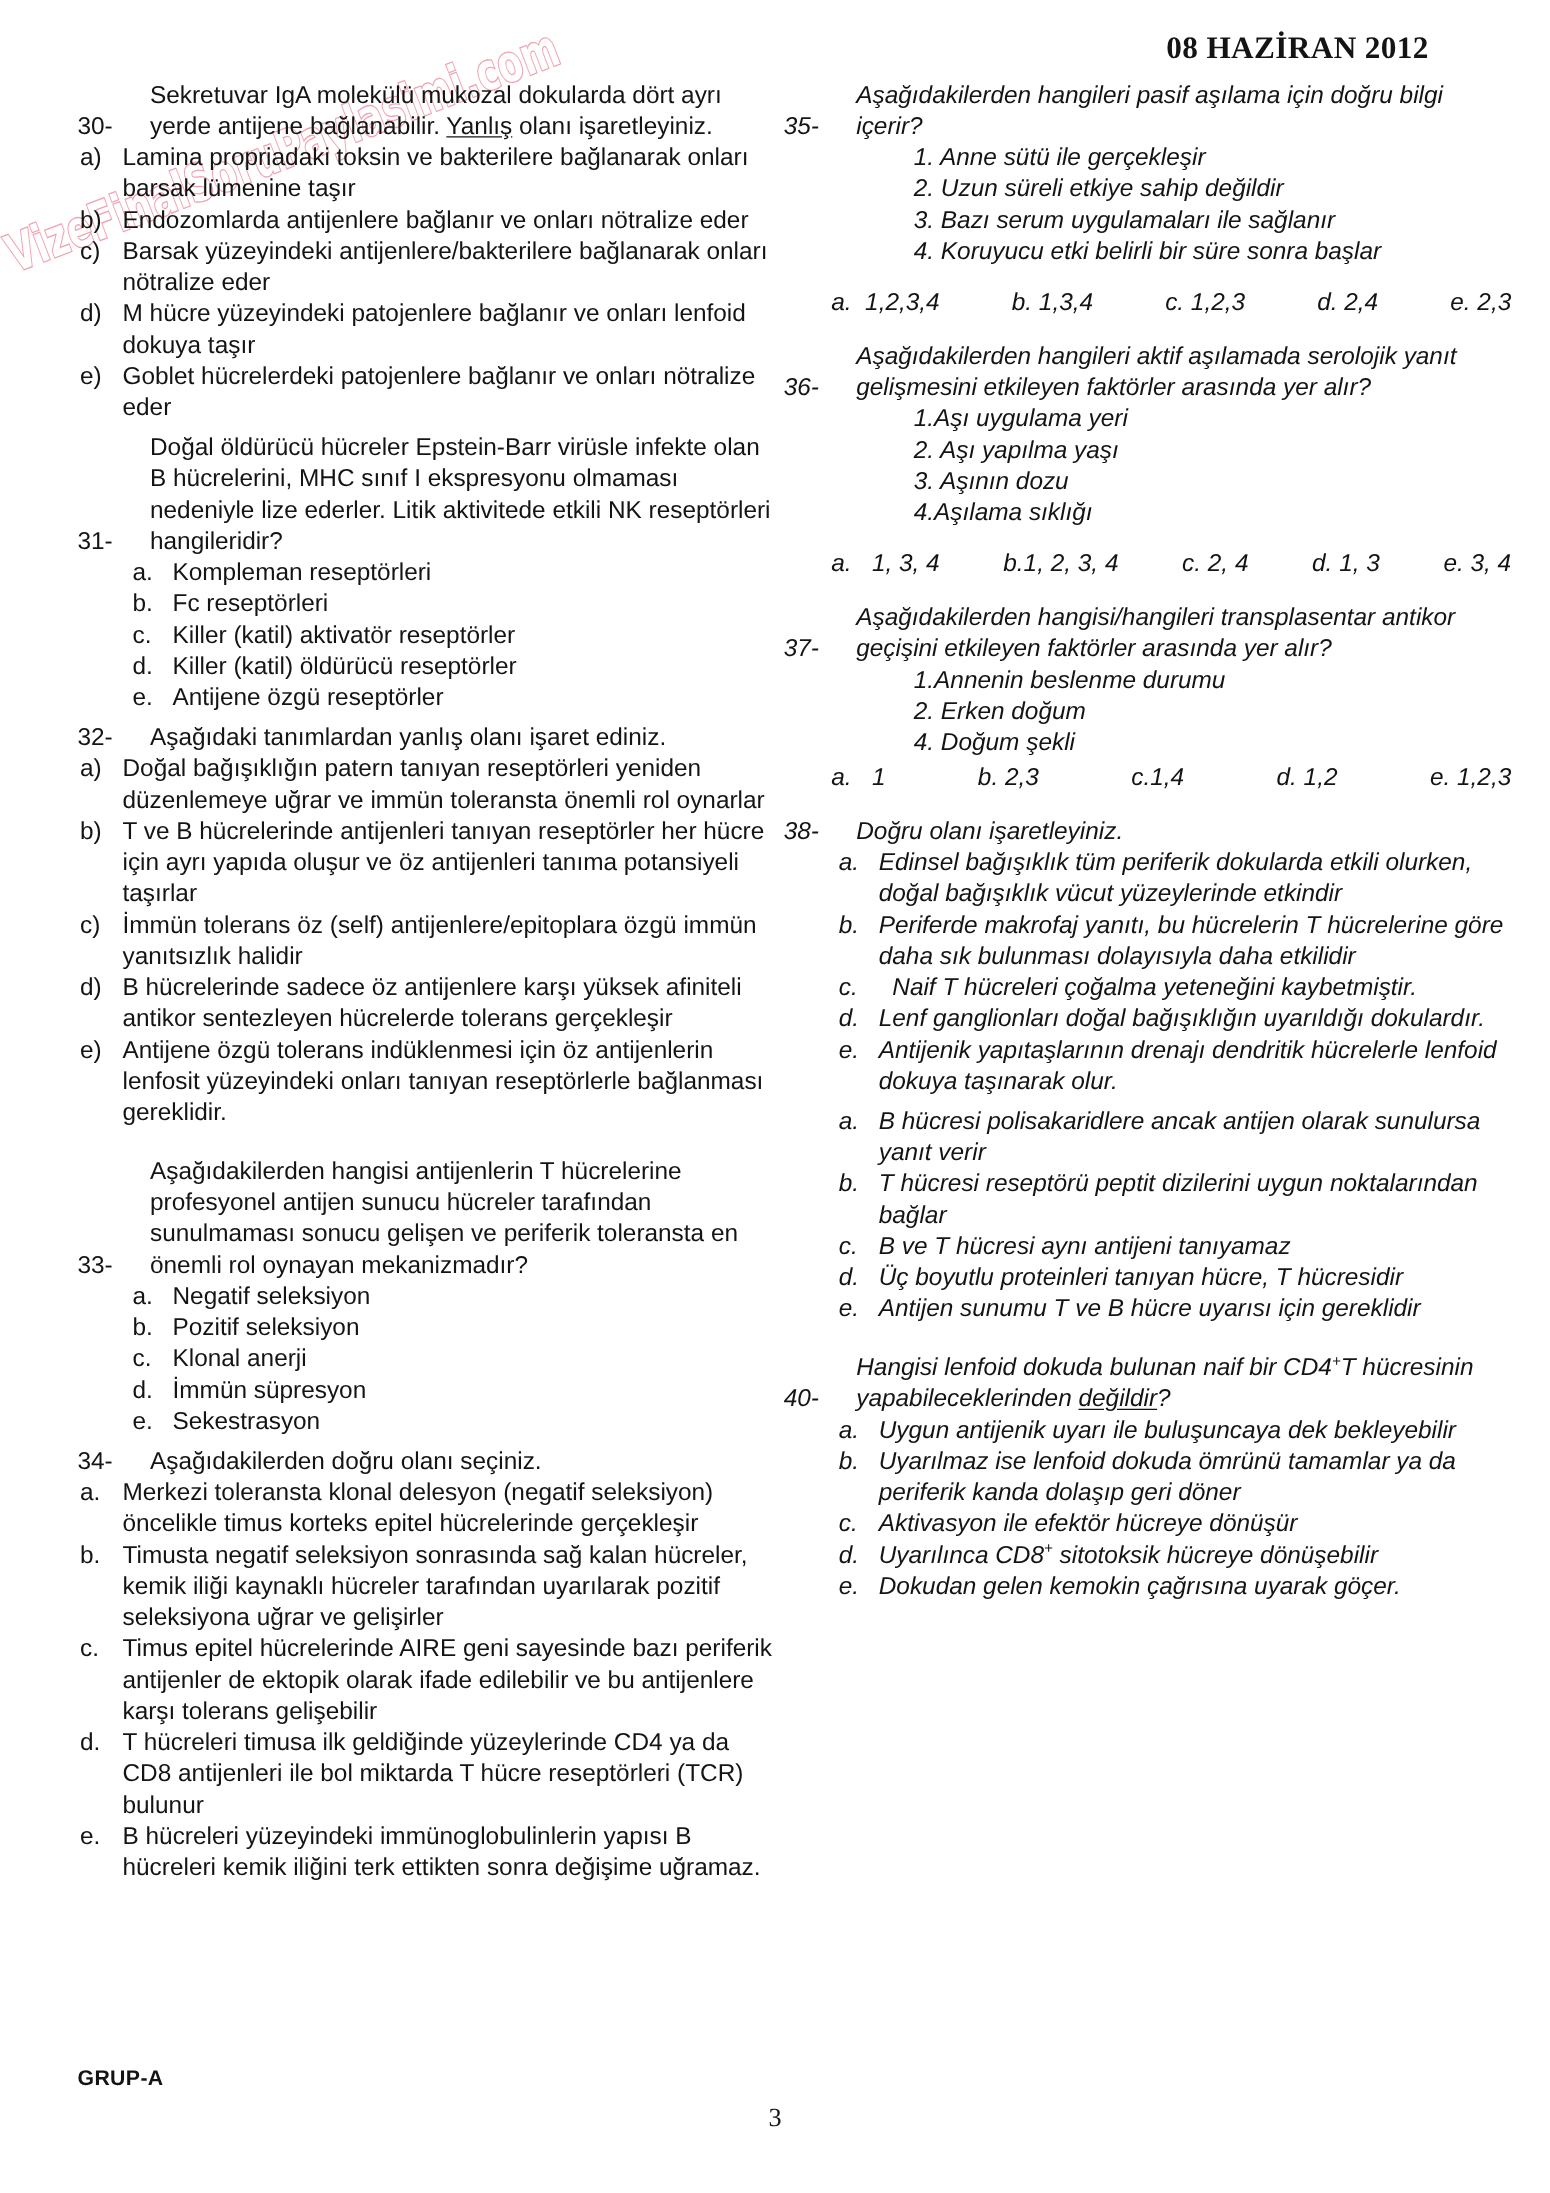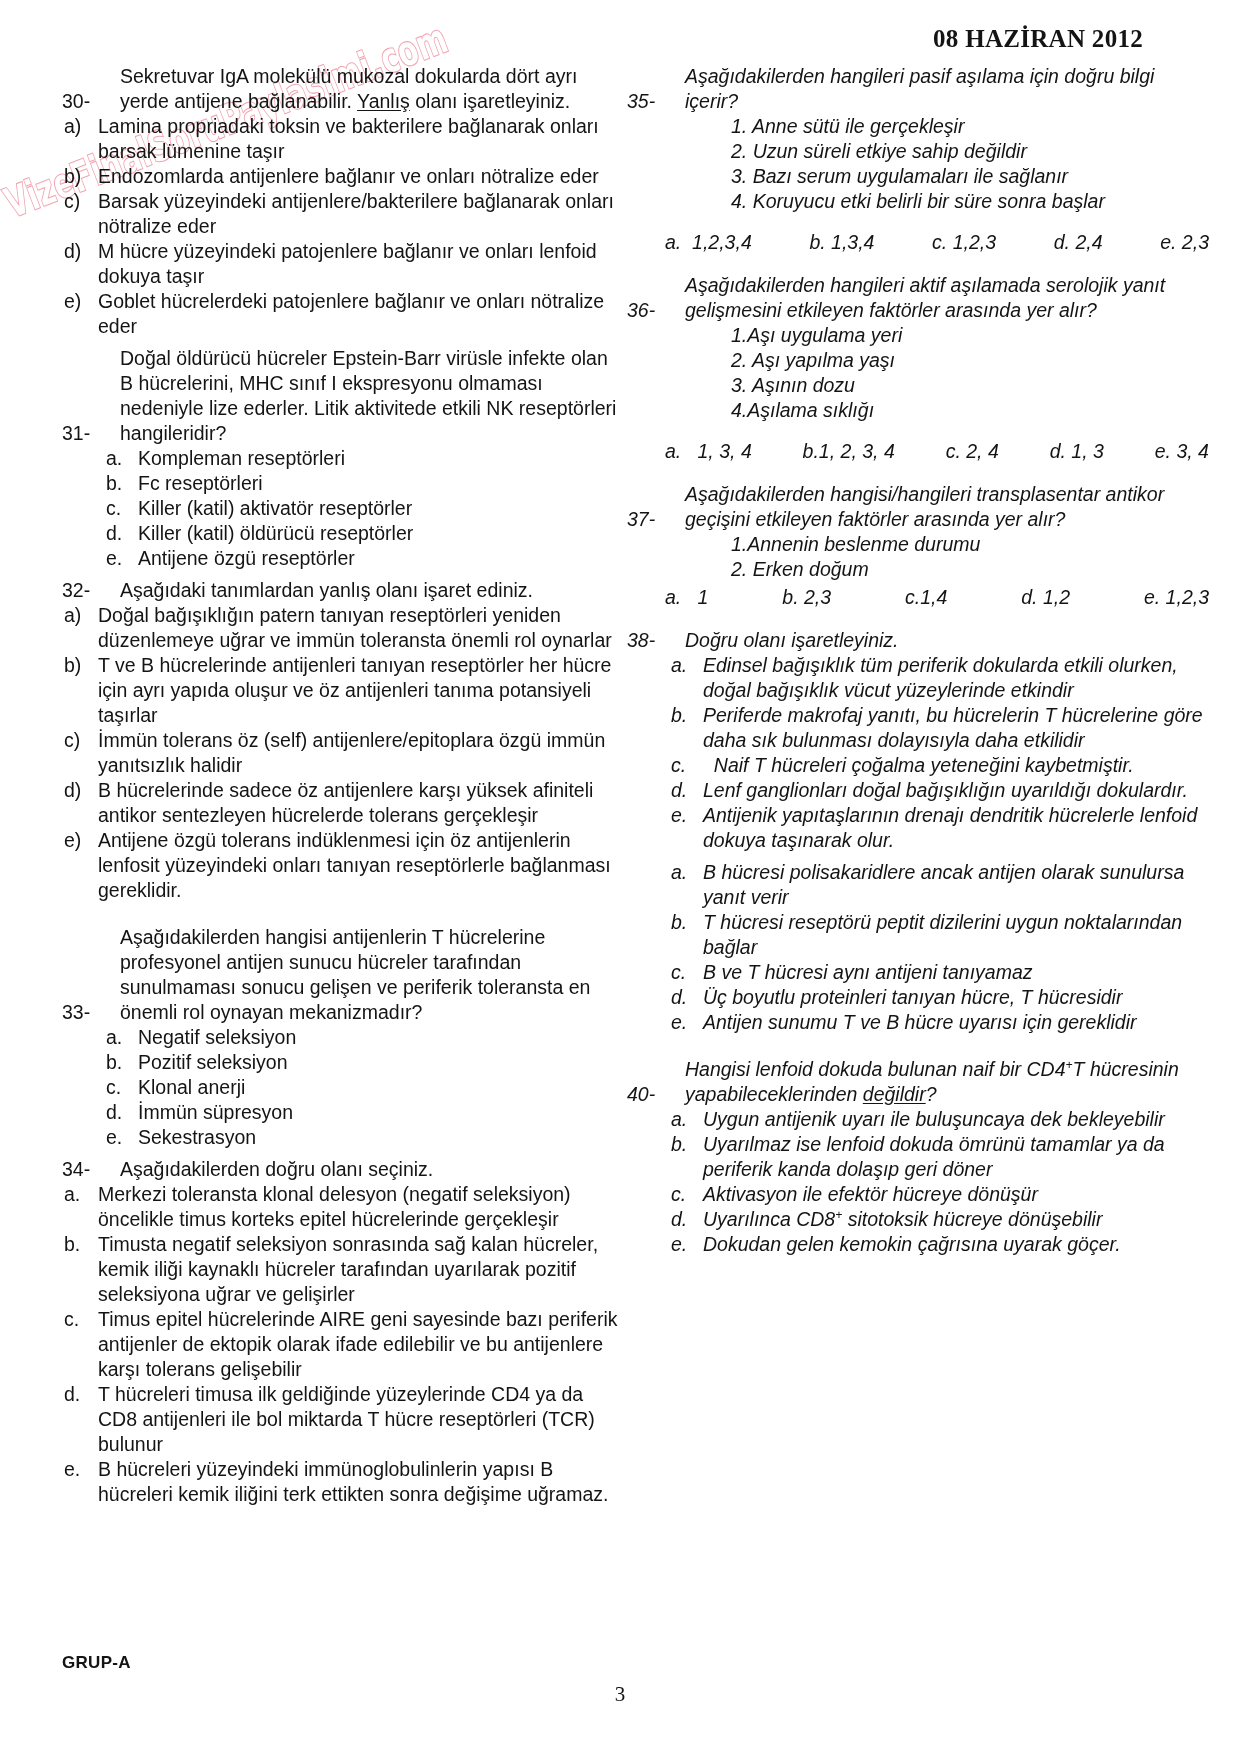"4. Doğum şekli" div.sub-item { html: none -> <div>4. Doğum şekli</div> }
